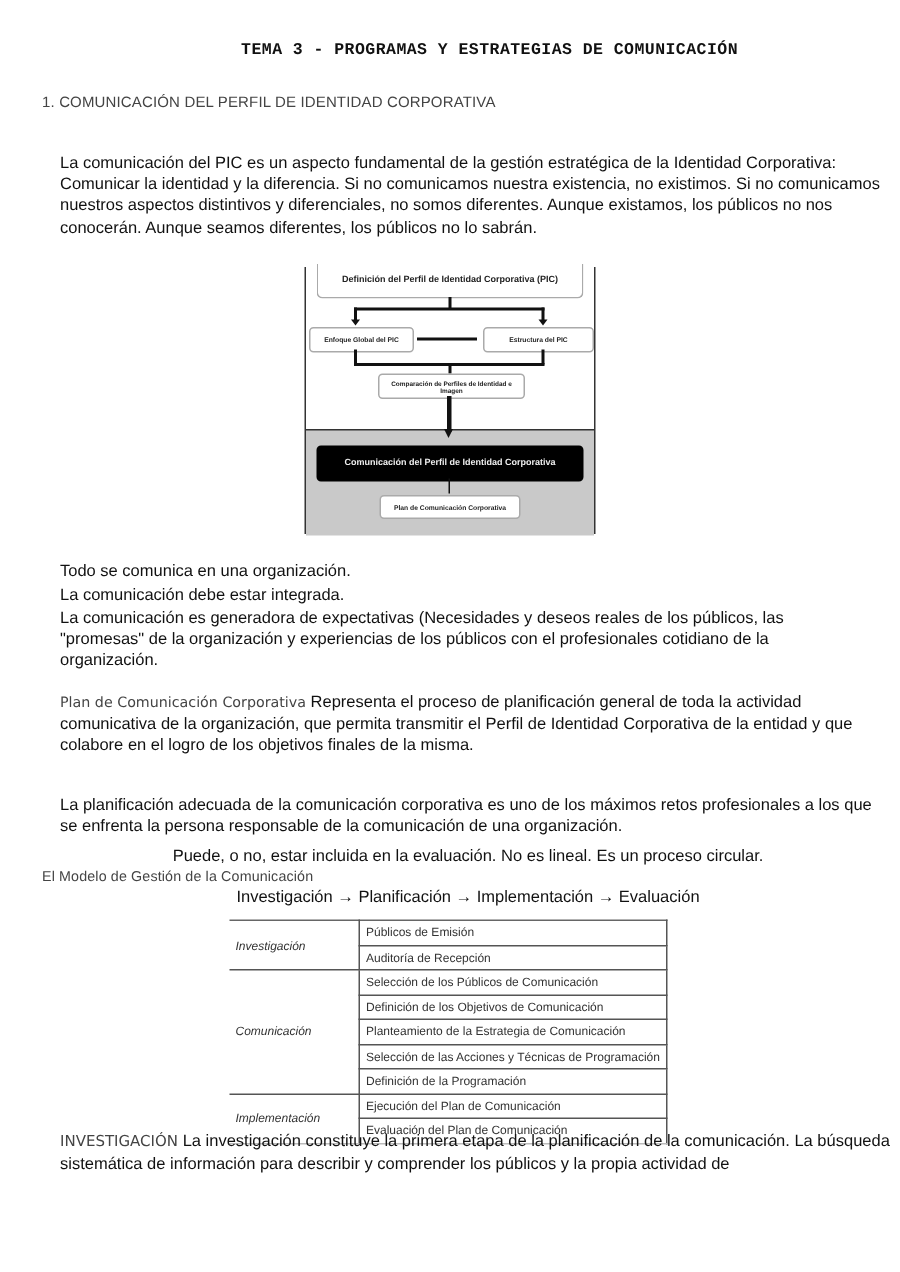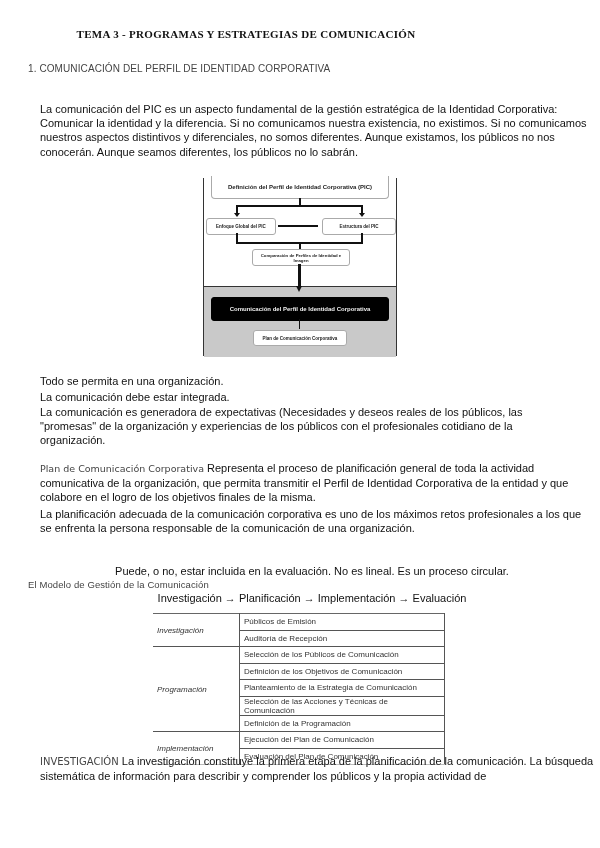"TEMA 3 - PROGRAMAS Y" .title { font-family: Liberation Serif, serif -> Liberation Mono, monospace; text-align: center -> right }
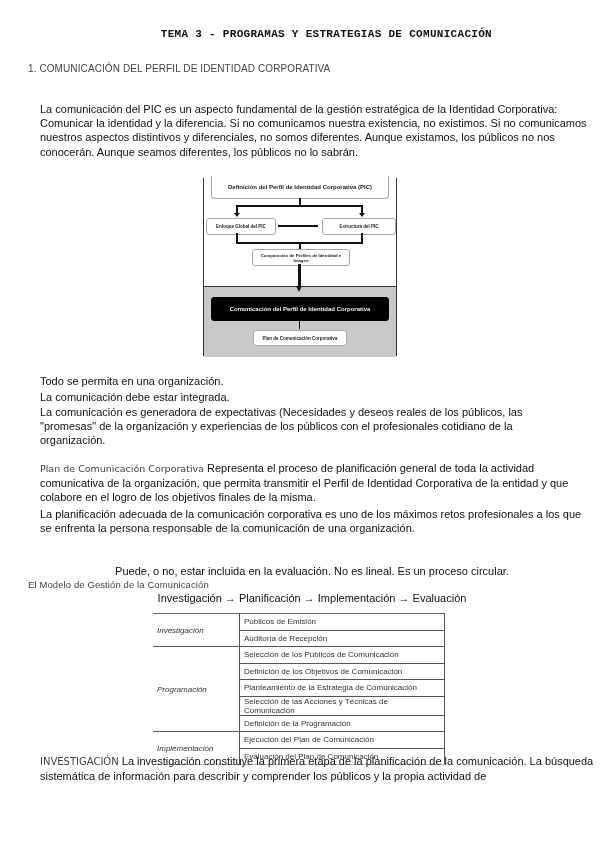"Todo se permita en una" p.para { text: permita -> comunica }
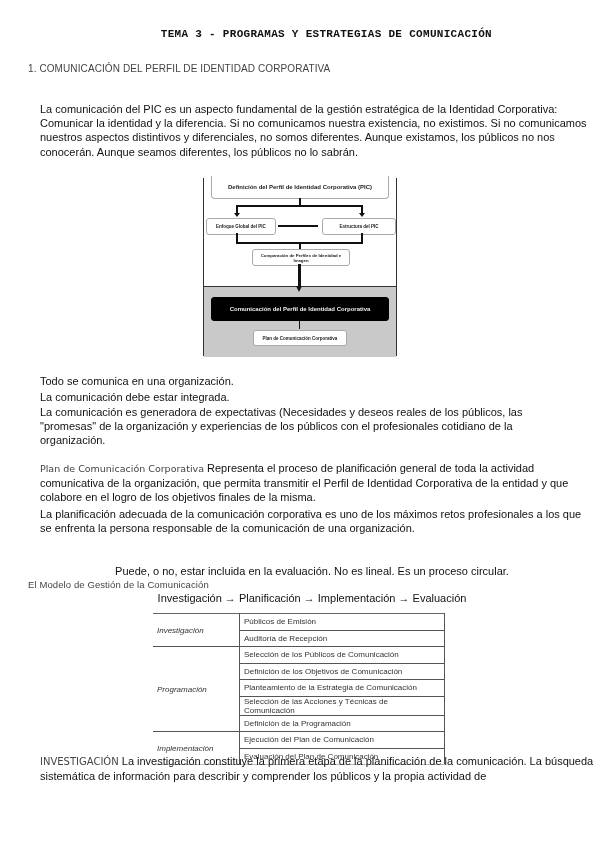"La planificación adecuada de la" p.para { top: 495px -> 518px }
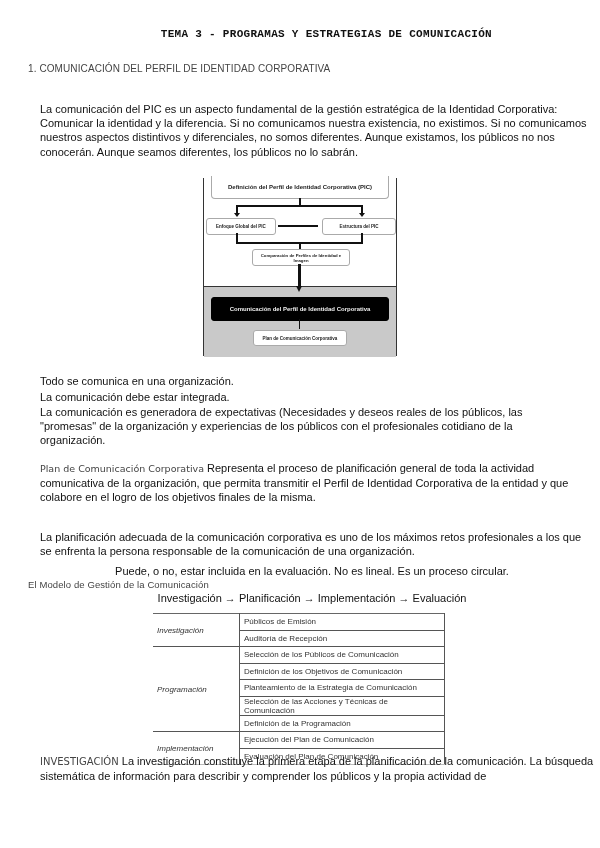"Programación" td.phase { text: Programación -> Comunicación }
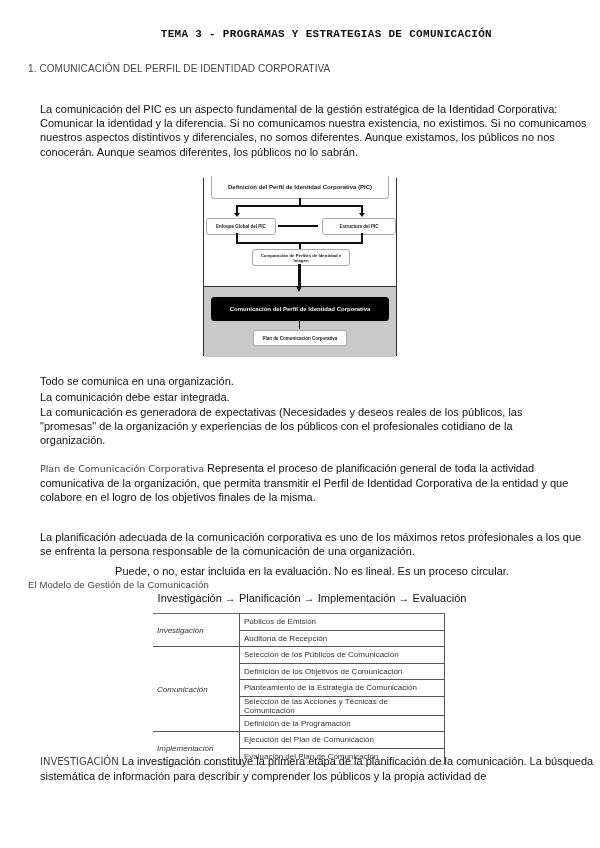"Selección de las Acciones y" td.step { text: Comunicación -> Programación }
